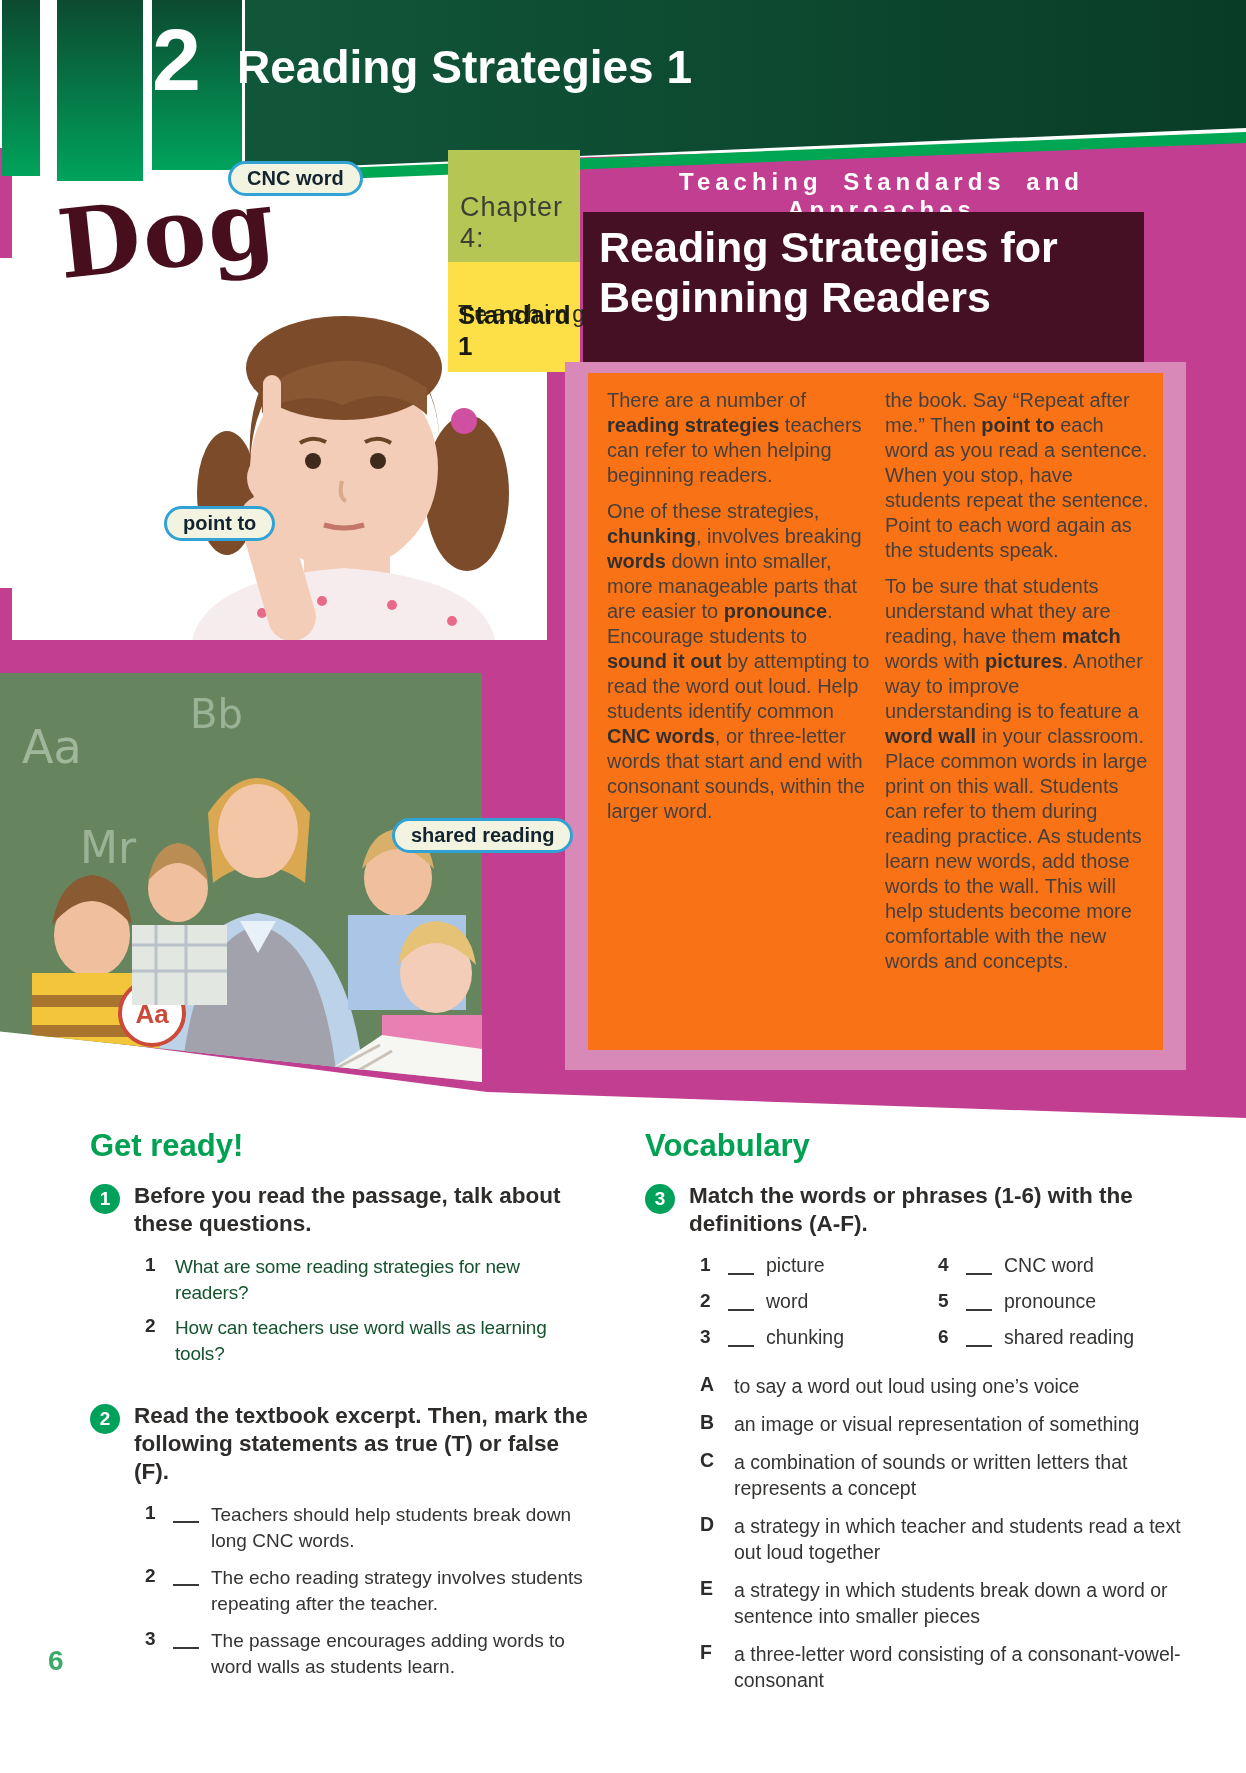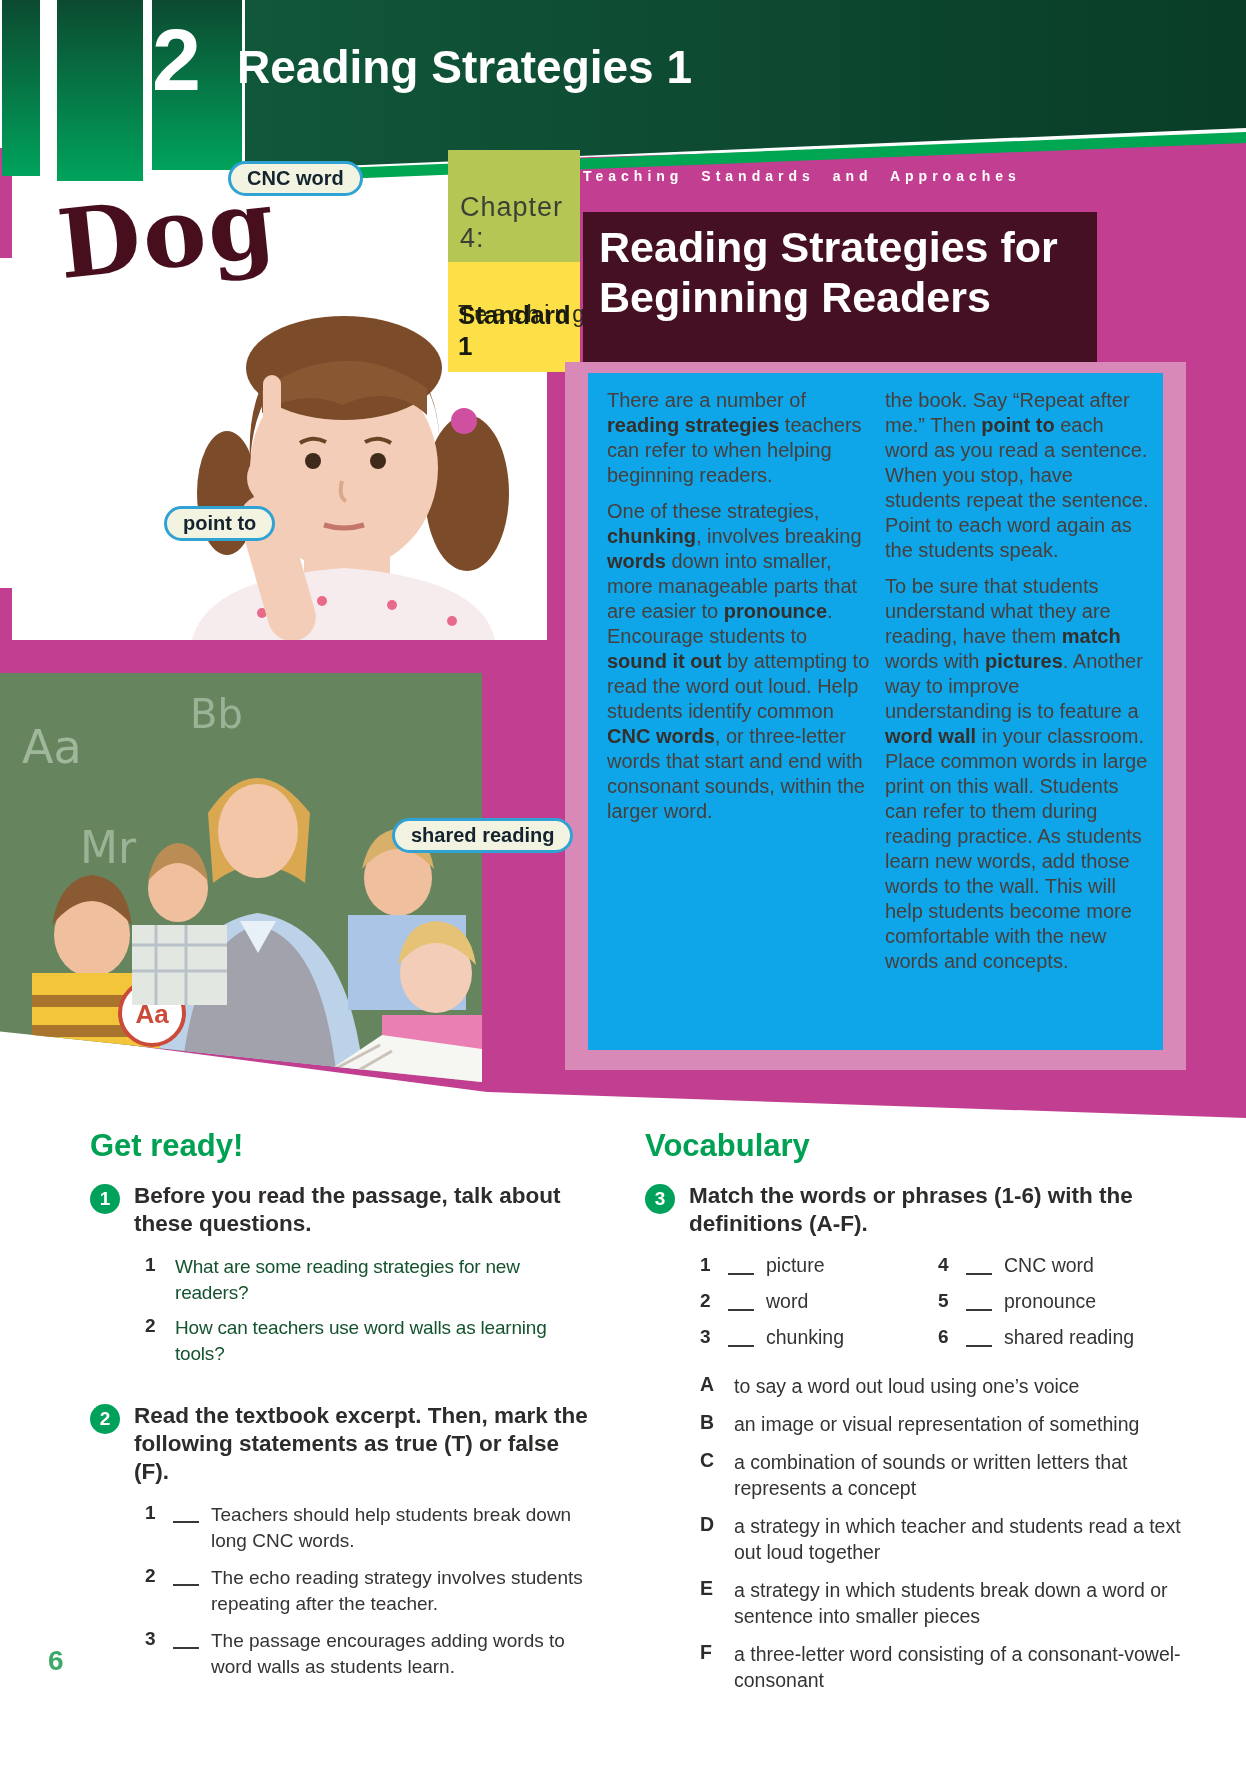"Teaching Standards and Approaches" .series-banner { font-size: 14px -> 24px; text-align: left -> center }
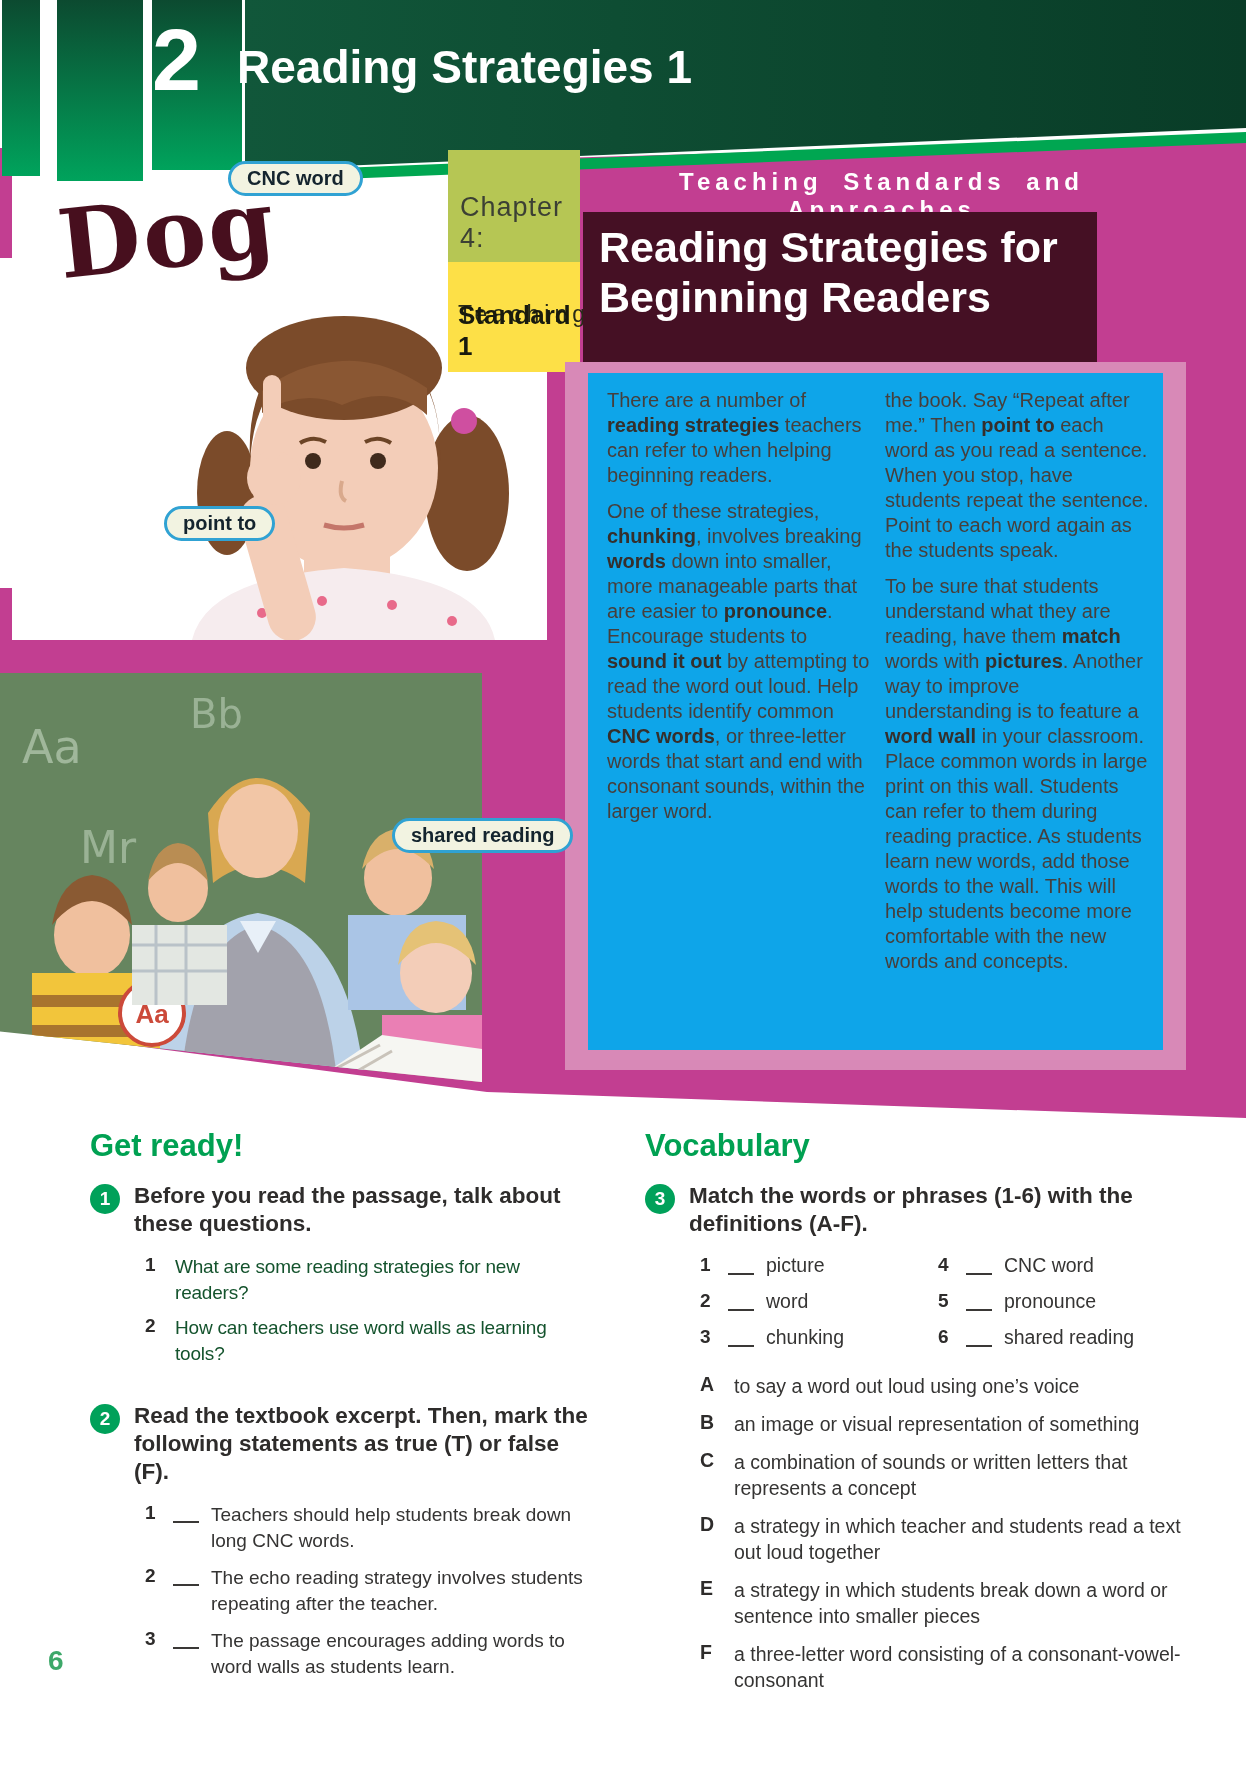"Reading Strategies for" .title-box { width: 514px -> 561px }
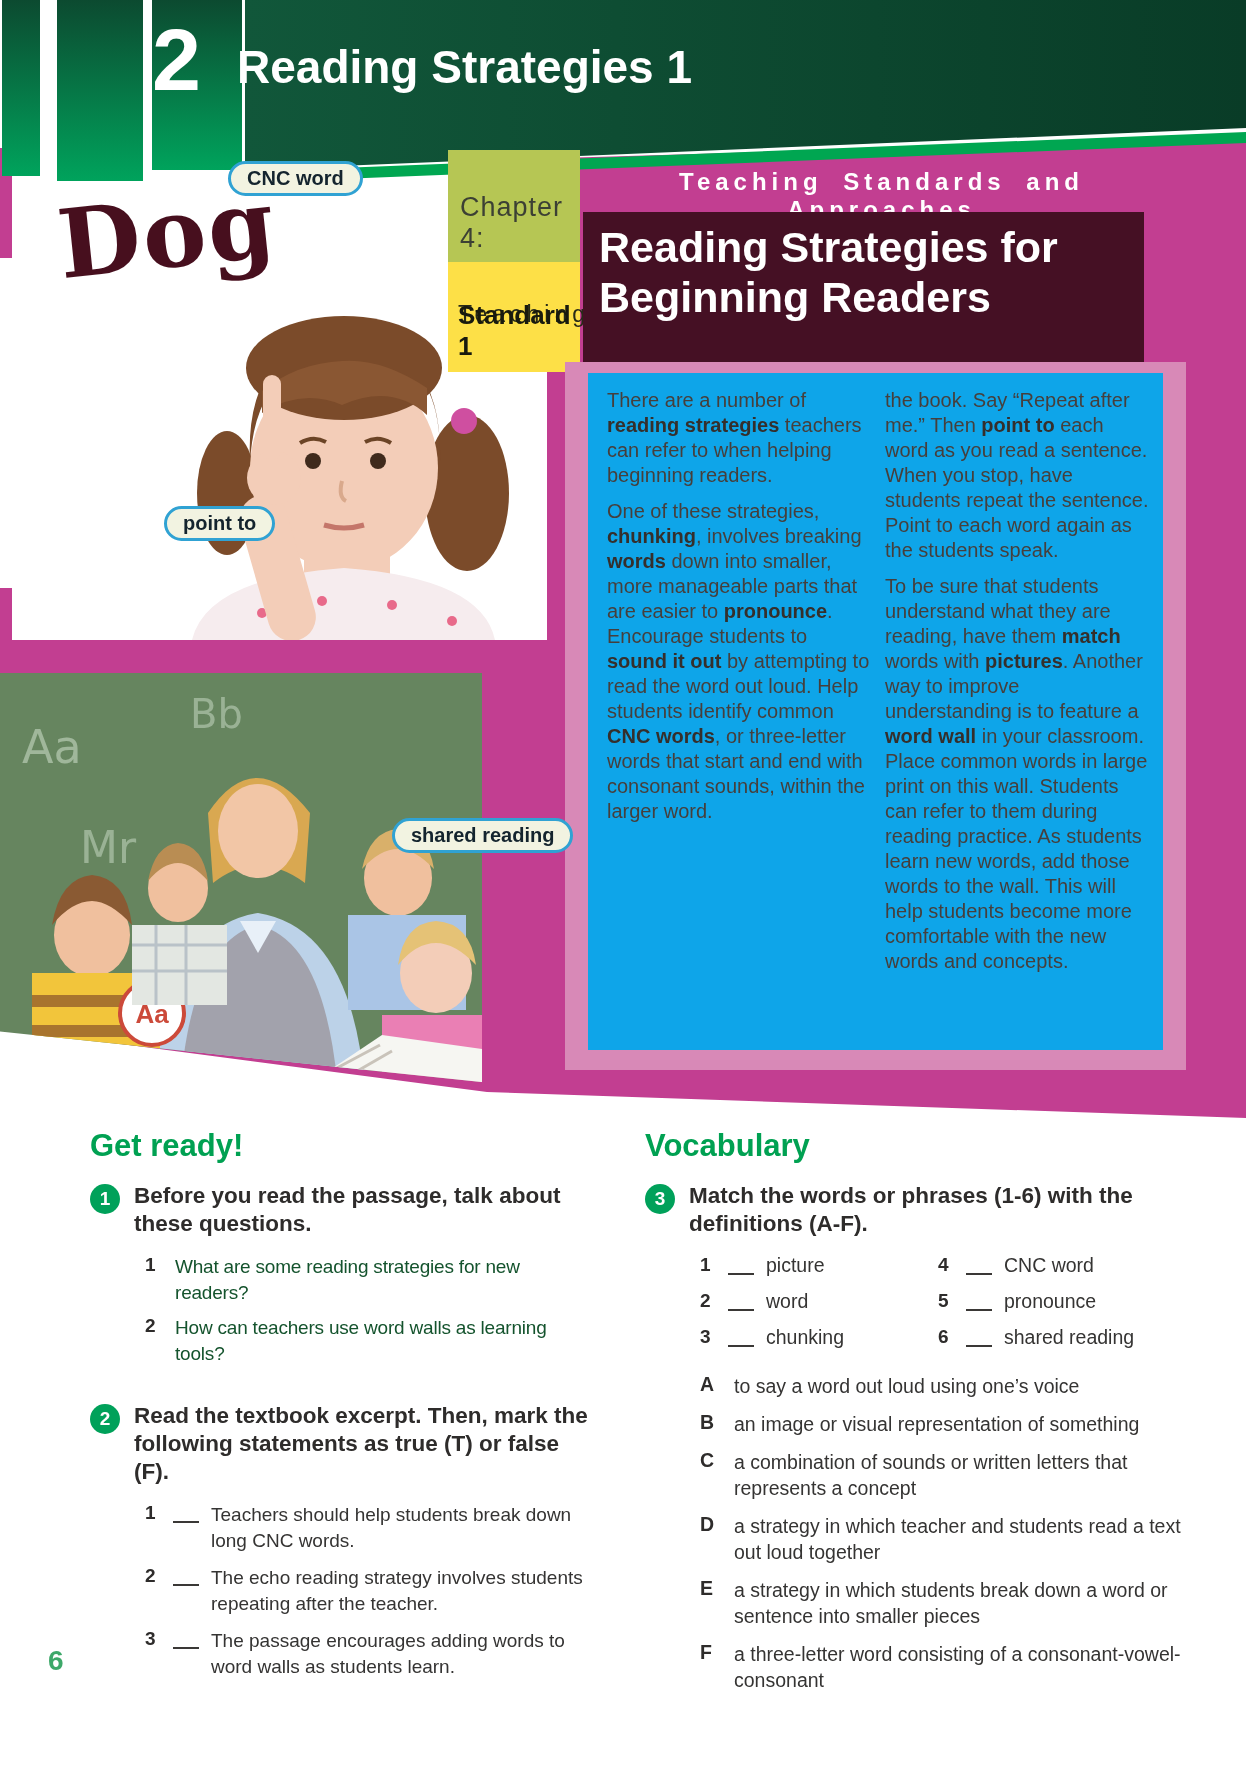"There are a number of" .passage-box { background: #0ea5e9 -> #f97316 }
